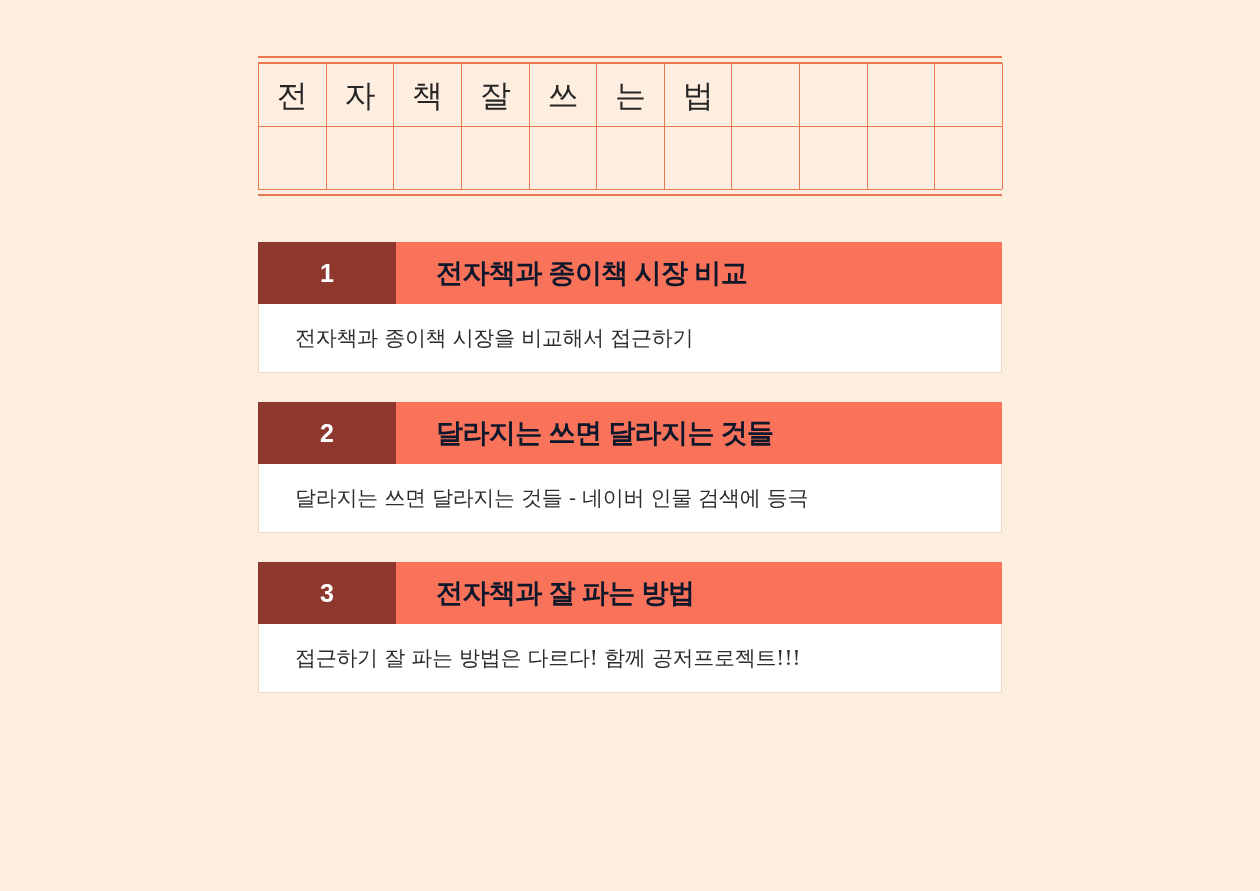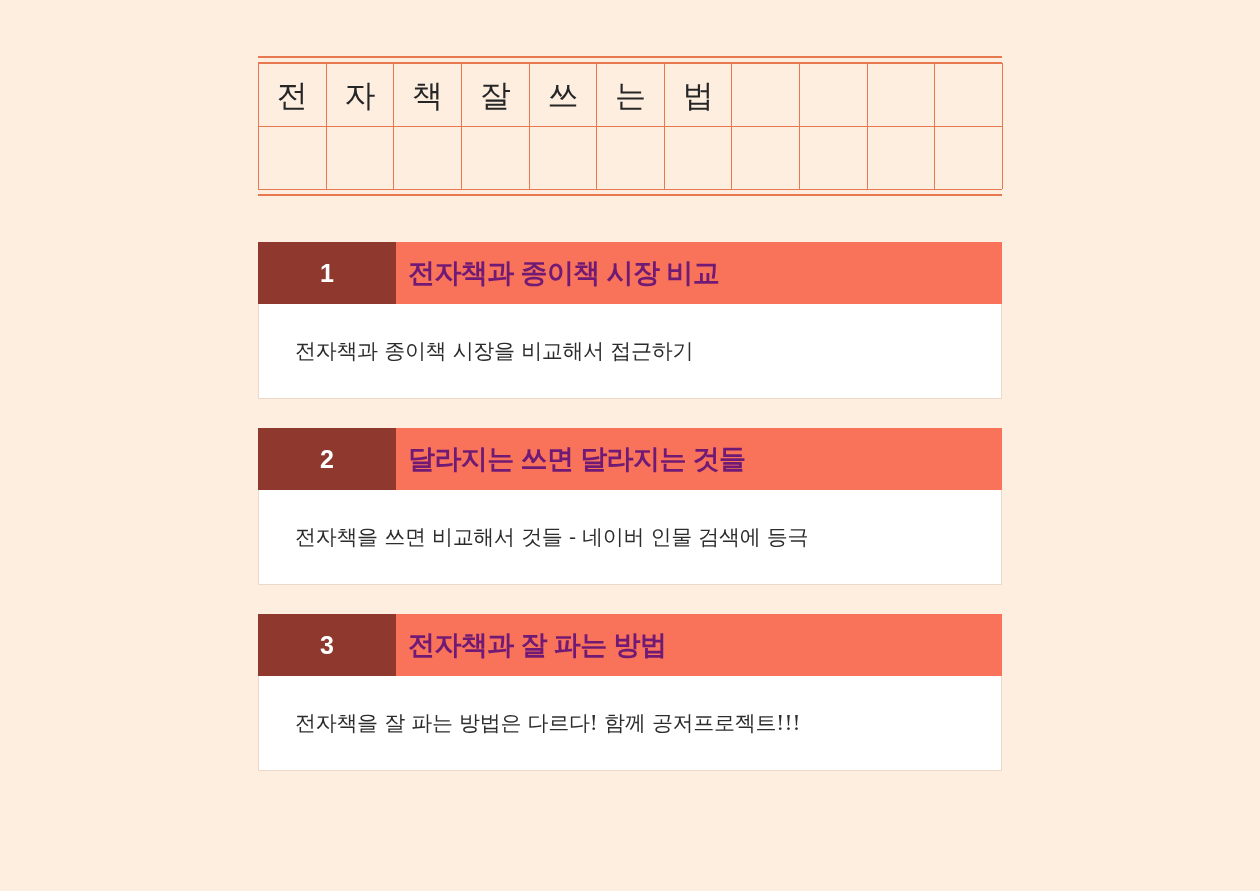"전자책과 종이책 시장 비교" .card-title { color: #701a75 -> #0f172a; padding-left: 12px -> 40px }
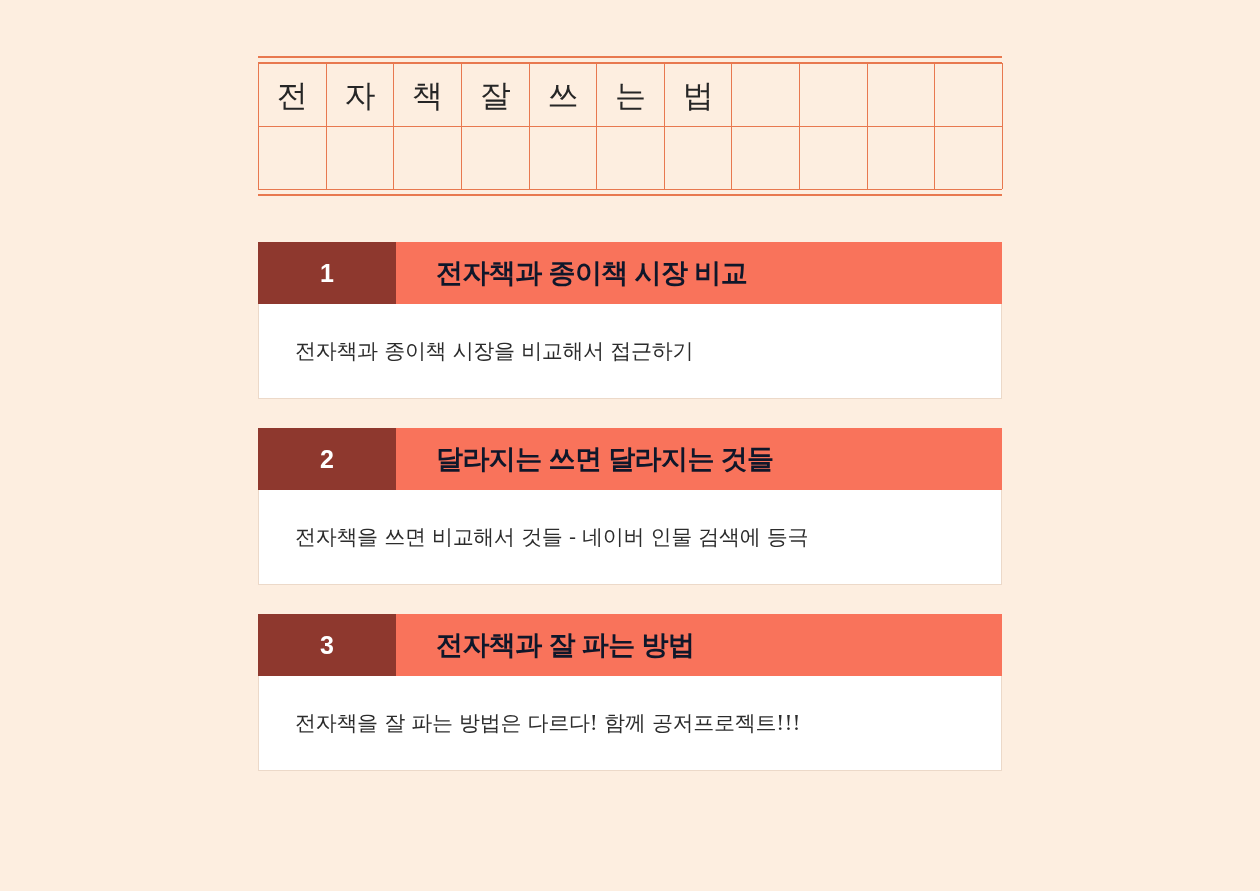"전자책과 종이책 시장을 비교해서 접근하기" .card-body { height: 95px -> 69px }
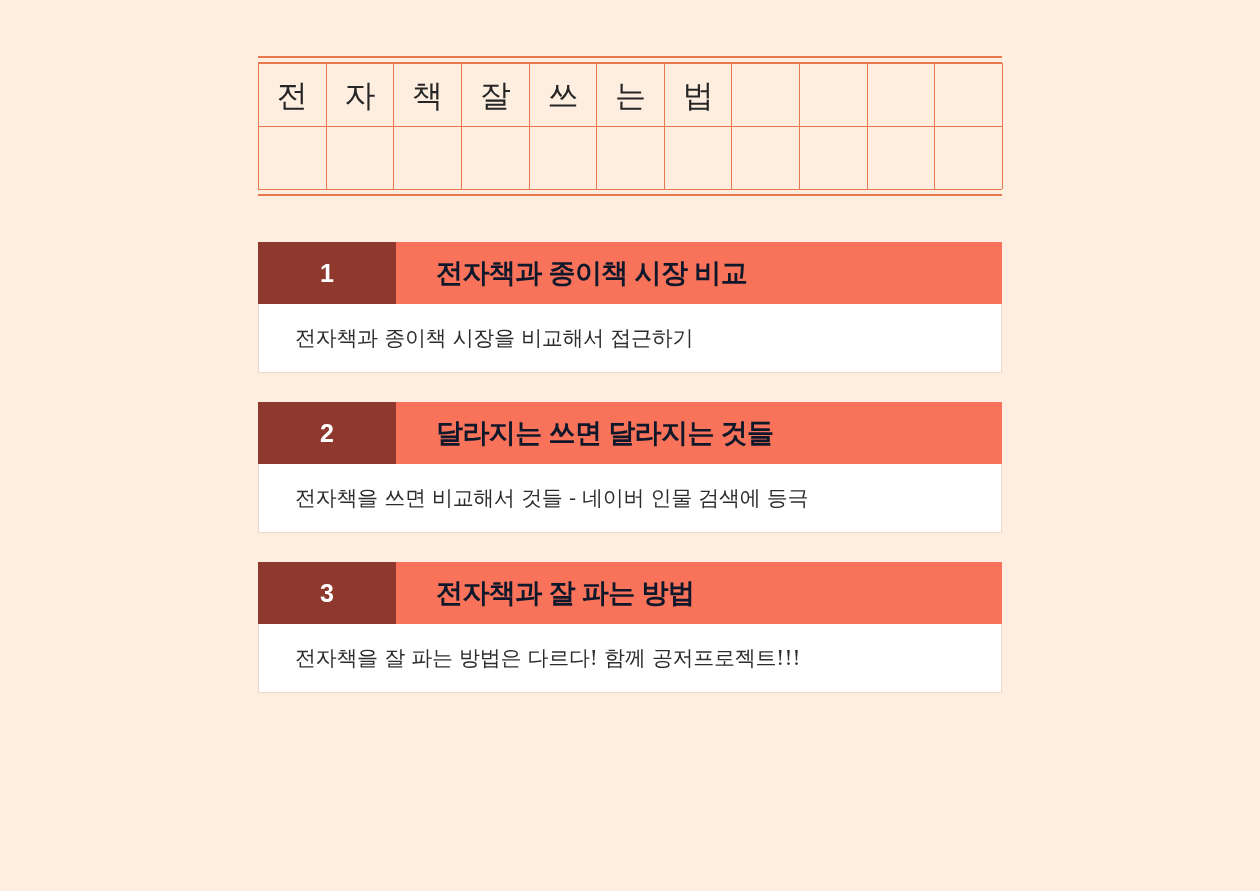"전자책을 쓰면 비교해서 것들 -" span.card-body-text { text: 전자책을 쓰면 비교해서 -> 달라지는 쓰면 달라지는 }
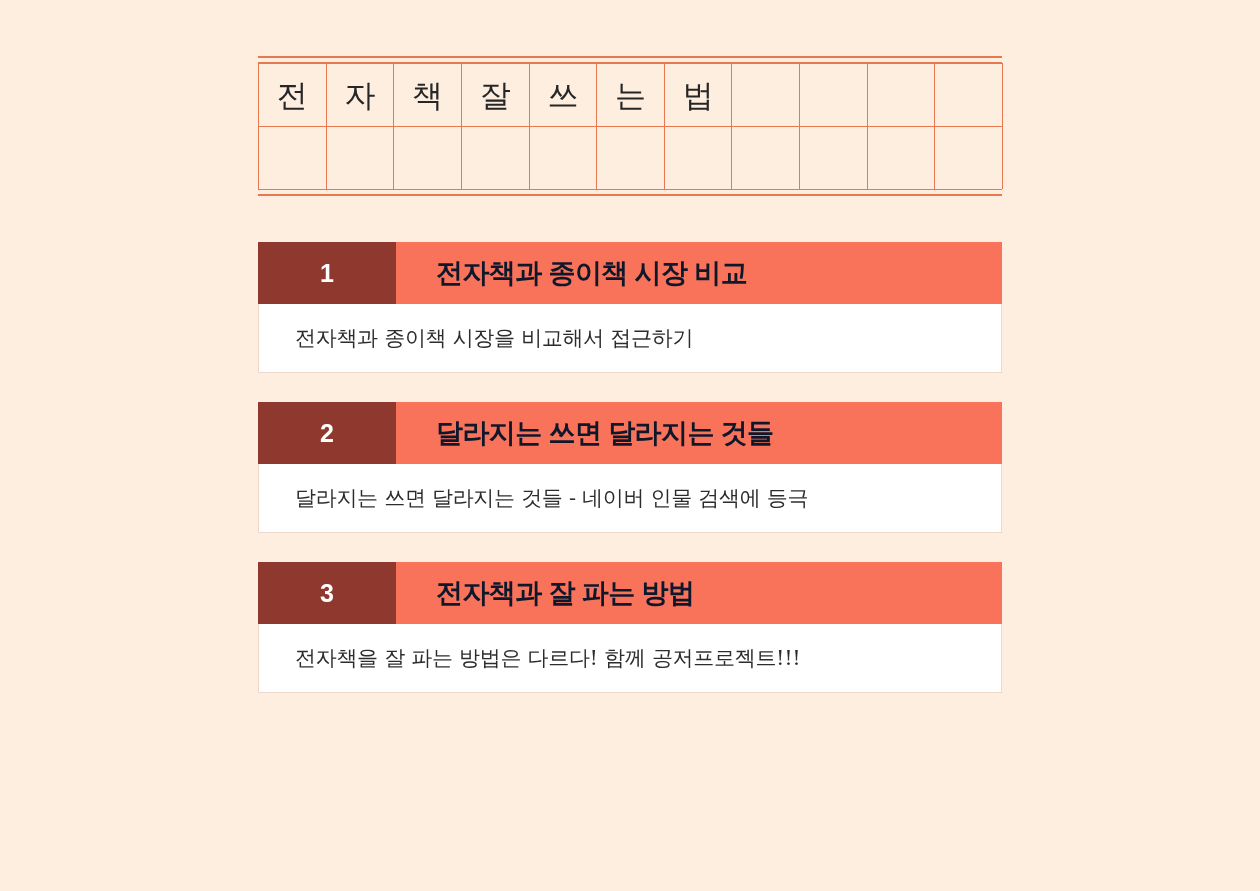"전자책을 잘 파는 방법은 다르다!" span.card-body-text { text: 전자책을 -> 접근하기 }
